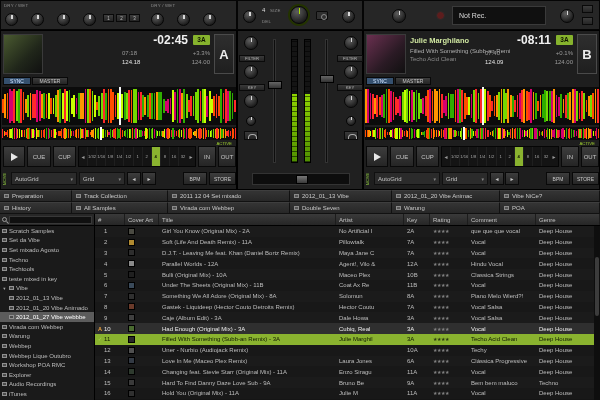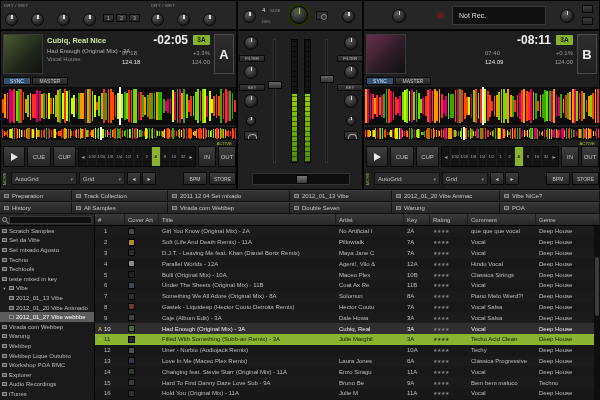"Cubiq, Real Nice" div.meta { html: <div> <div>Cubiq, Real Nice</div> <div>Had Enough (Original Mix) - 3A</div> <div>Vocal House</div> </div> -> none }
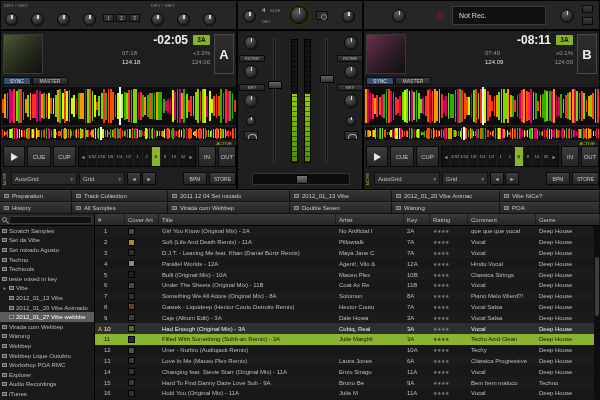"-02:05" div.time { text: -02:05 -> -02:45 }
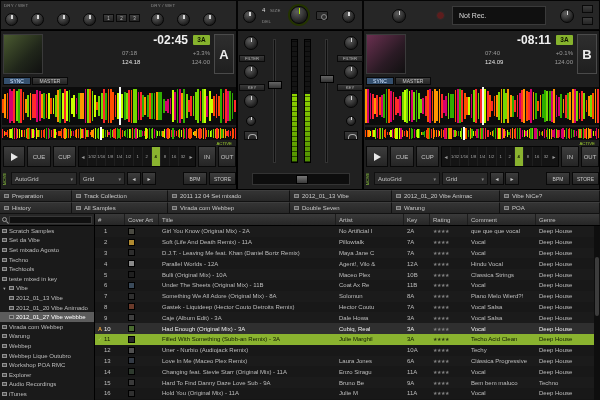"Julie Marghilano" div.meta { html: none -> <div> <div>Julie Marghilano</div> <div>Filled With Something (Subb-an Remix) - 3A</div> <div>Techo Acid Clean</div> </div> }
